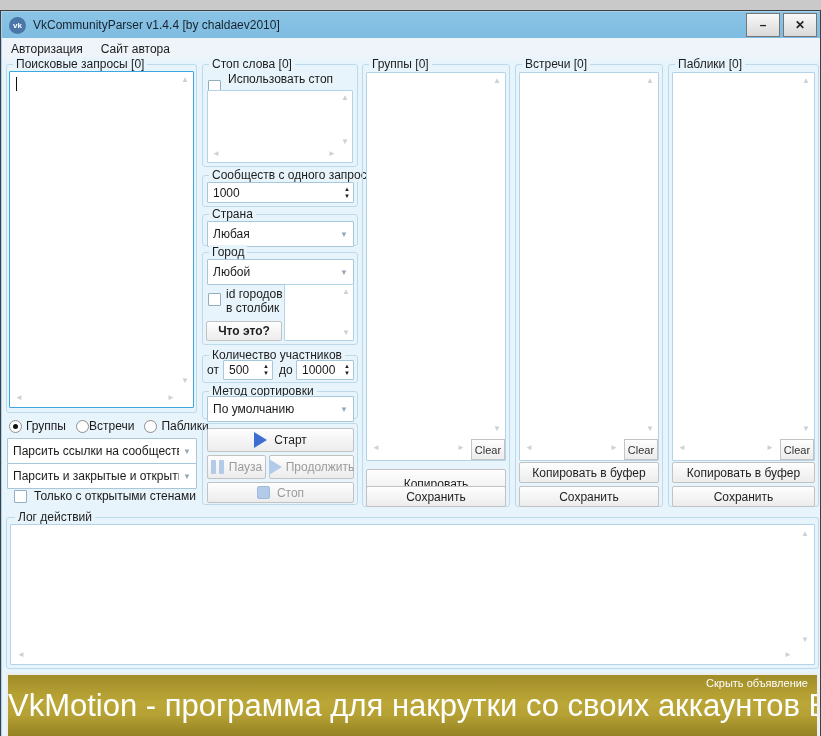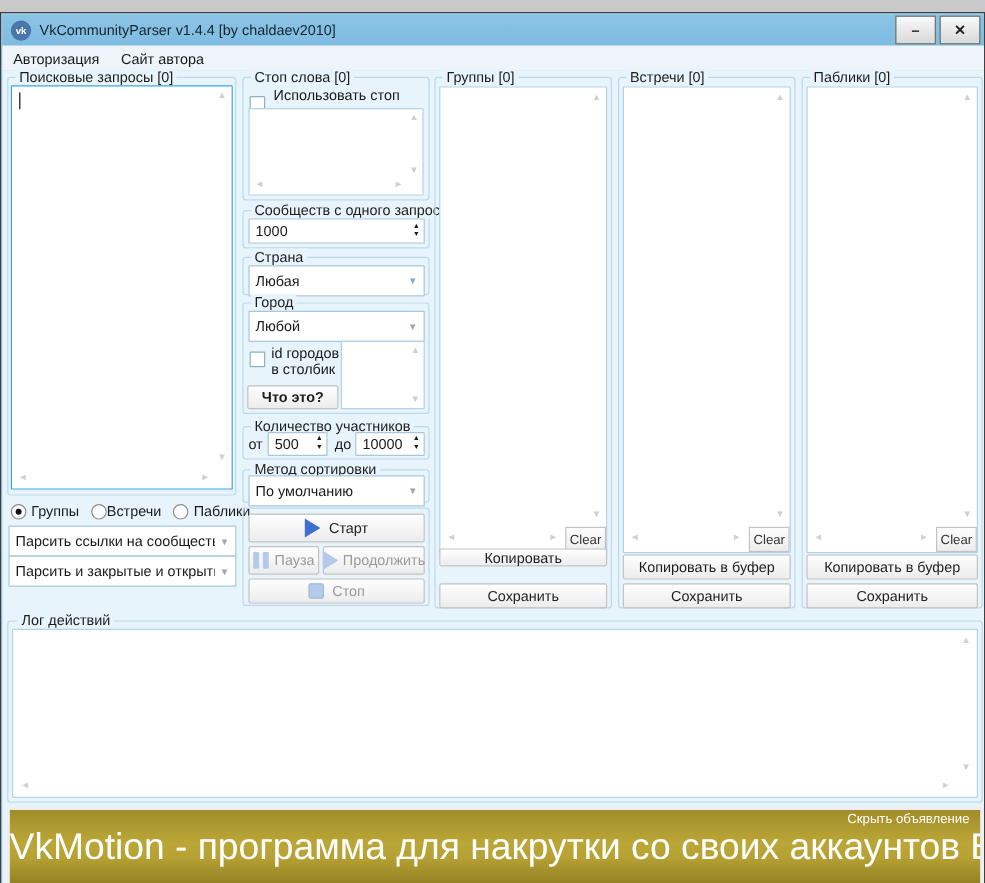"Копировать" div.btn { height: 15px -> 30px; top: 392px -> 404px }
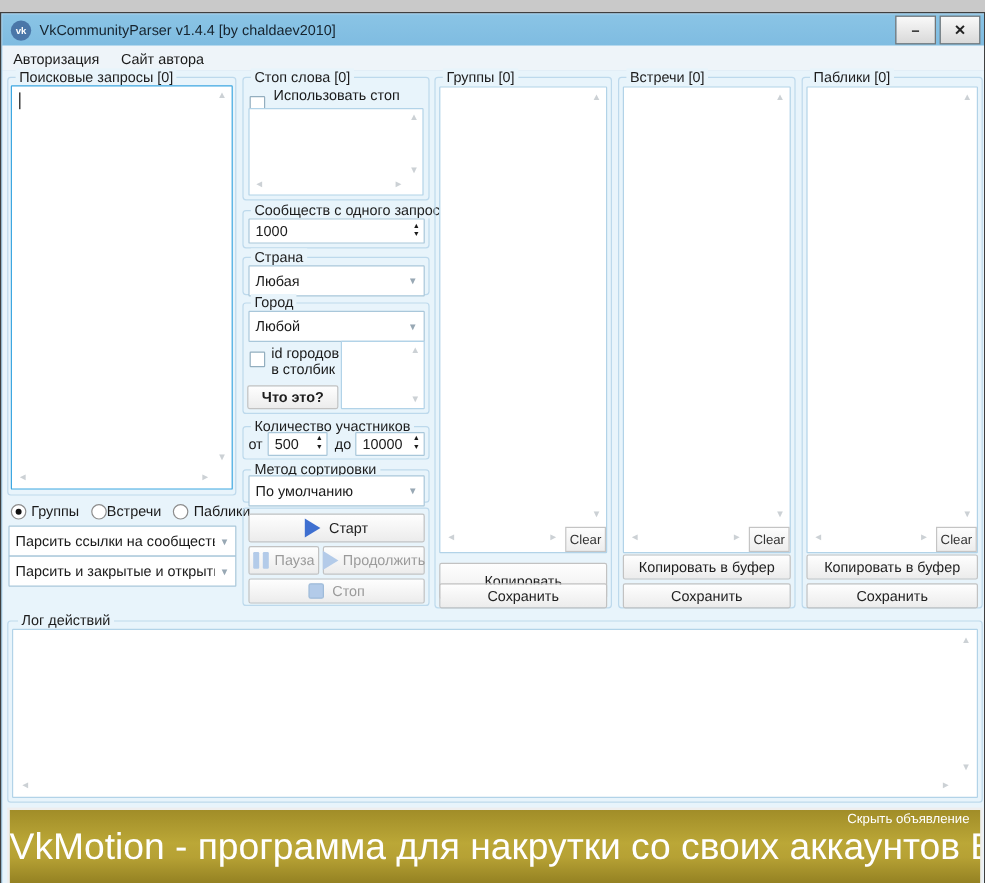"Только с открытыми стенами" div.hrow { html: none -> <div> <i></i> <span>Только с открытыми стенами</span> </div> }
